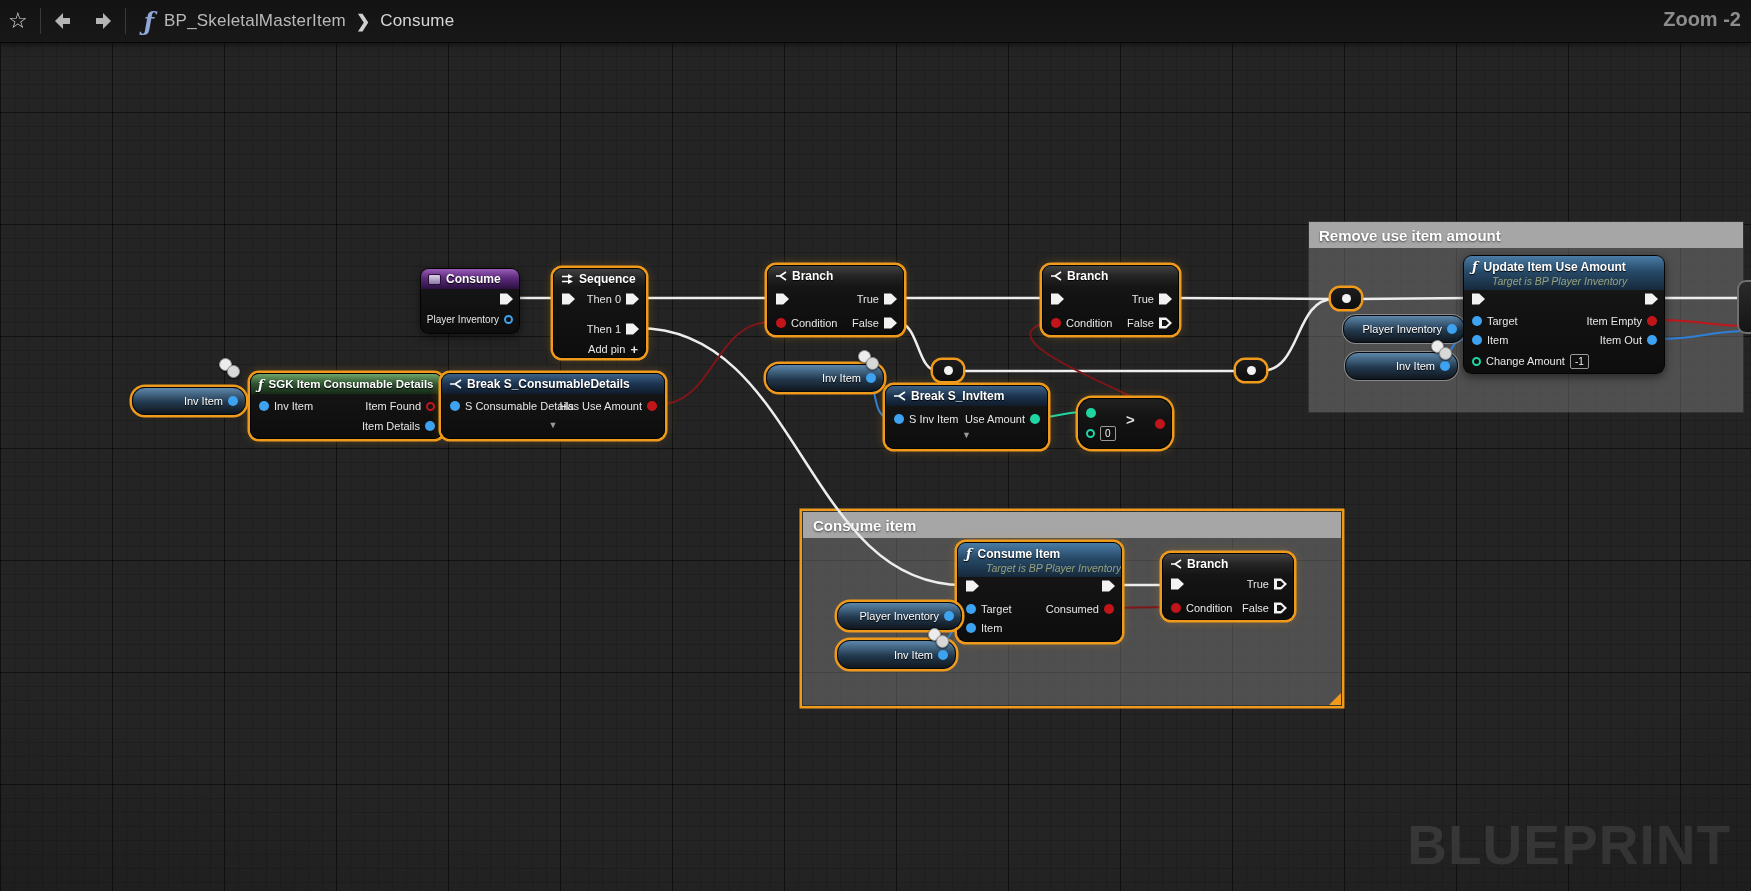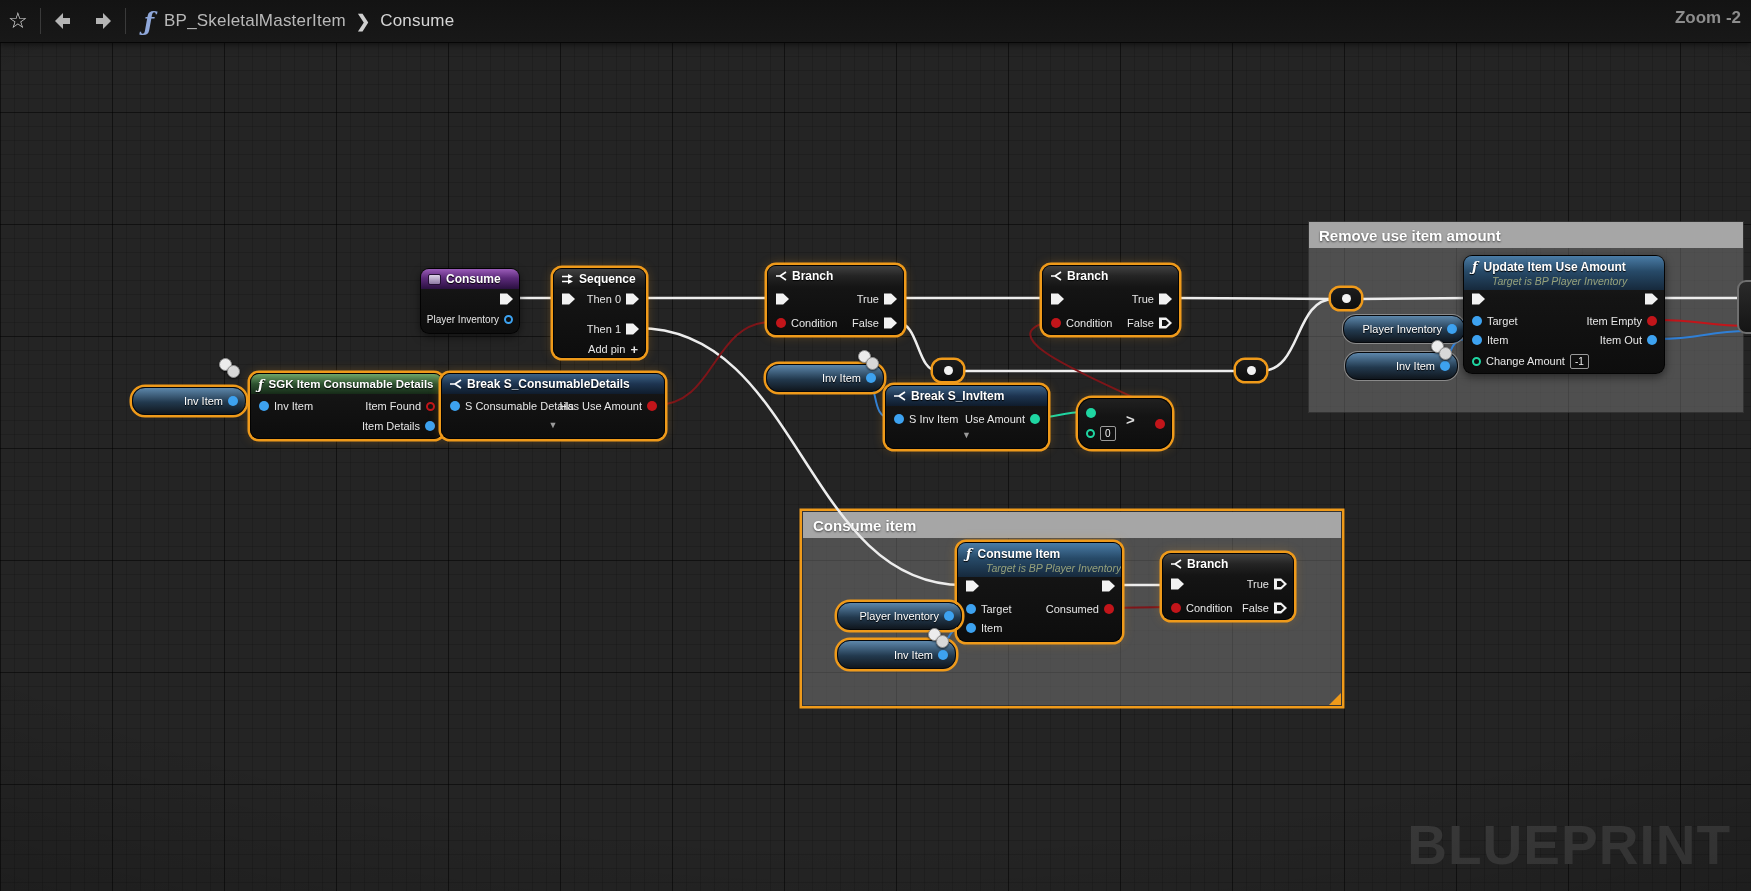"Zoom -2" #zoomlbl { font-size: 17px -> 20px }
